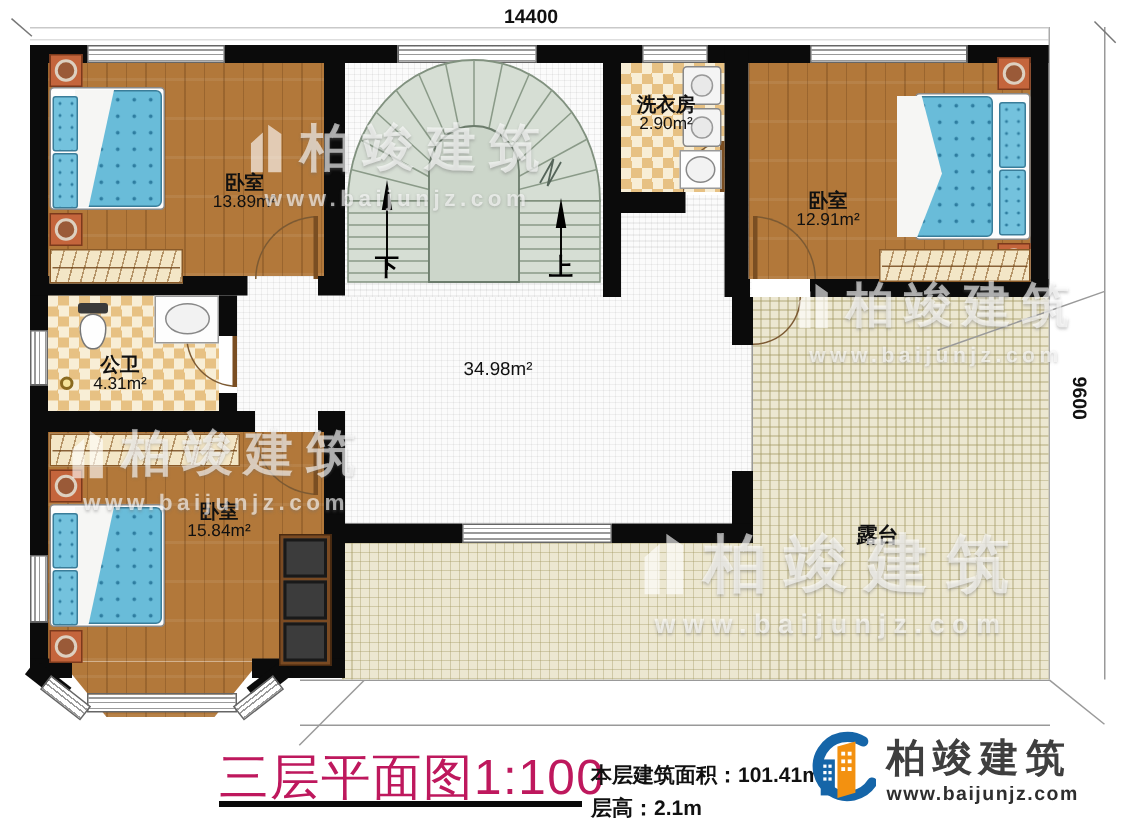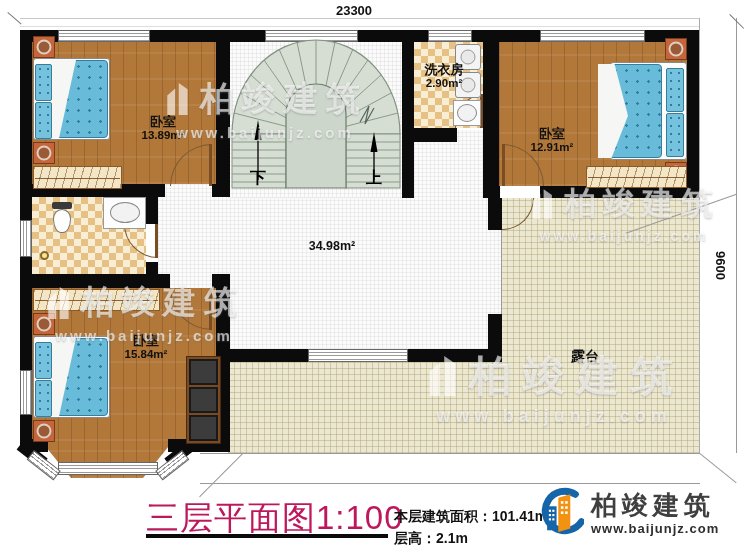"23300" div.dim { text: 23300 -> 14400 }
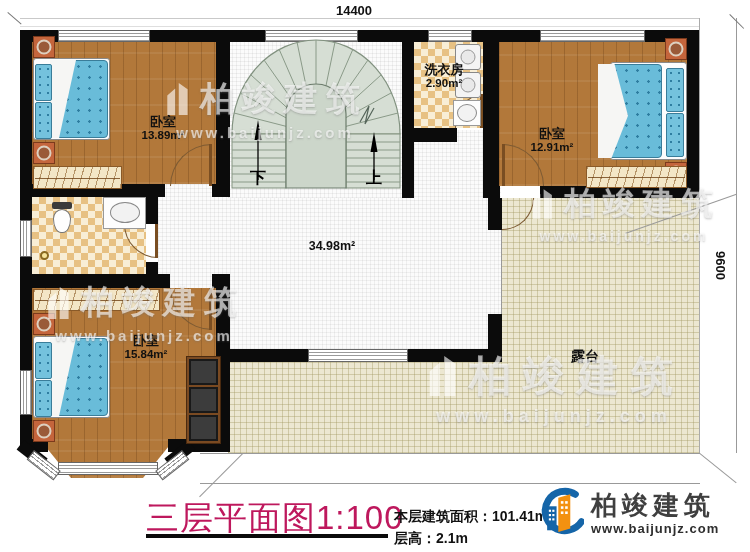"2.90m²" .lbl .ar { font-weight: bold -> normal }
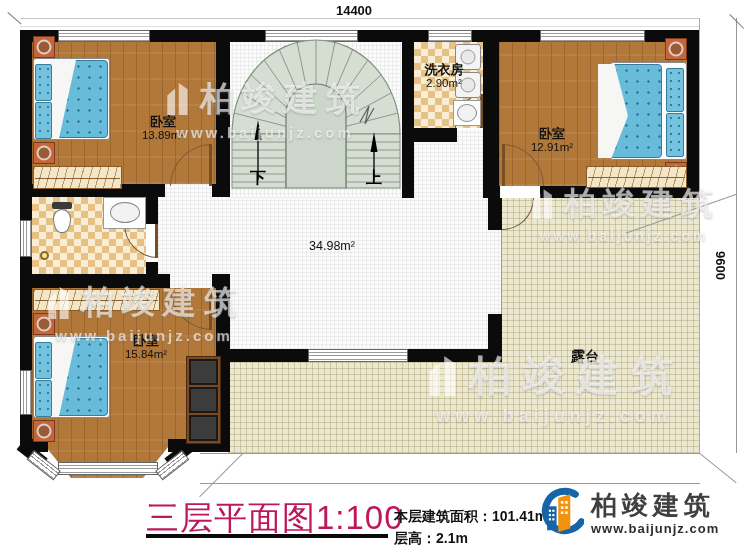"公卫" div.lbl { html: none -> <div> <span>公卫</span> <span>4.31m²</span> </div> }
